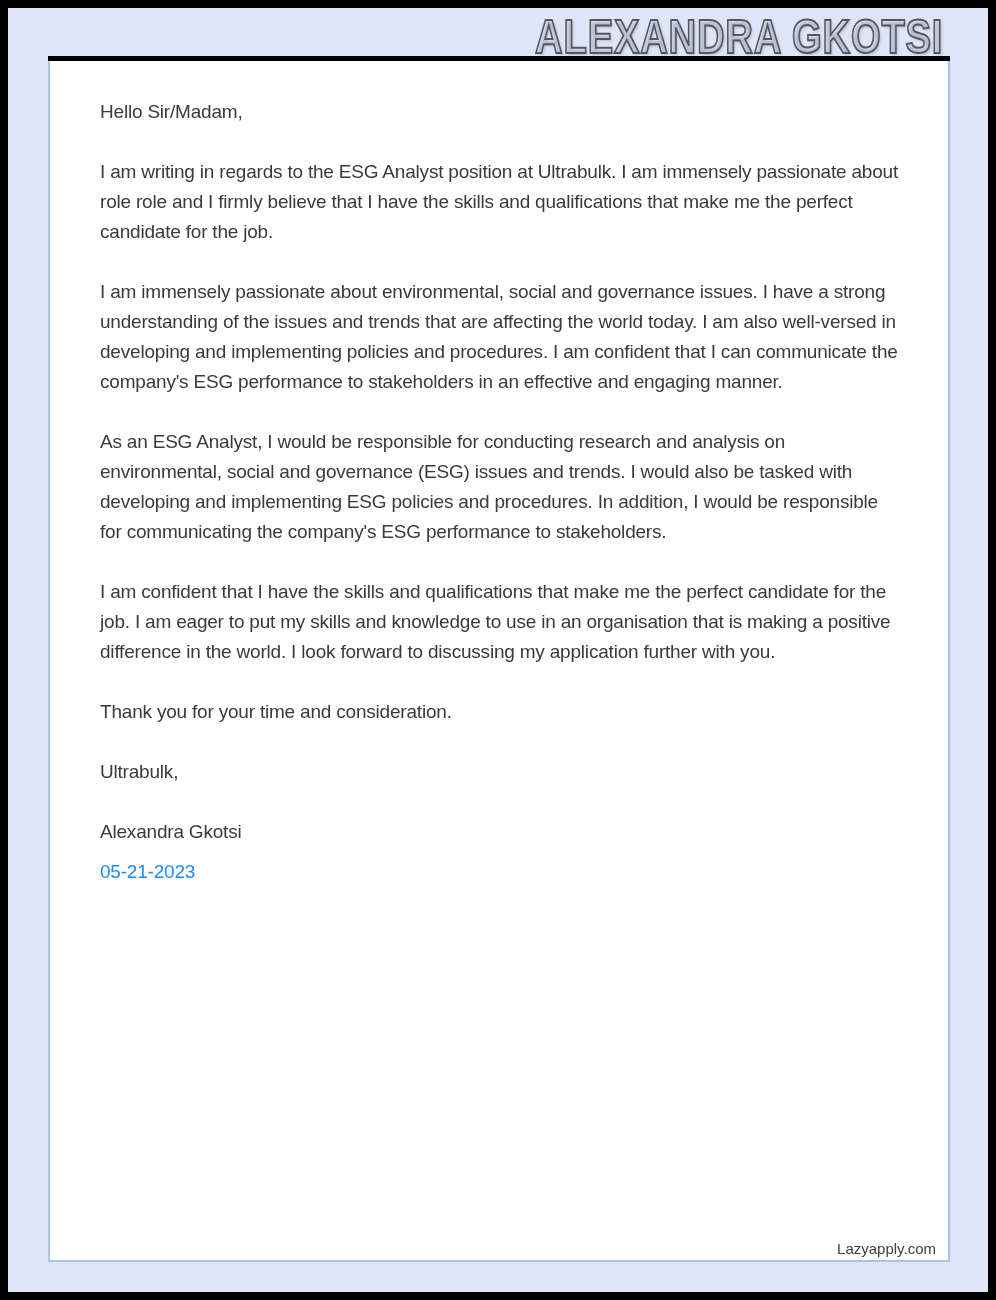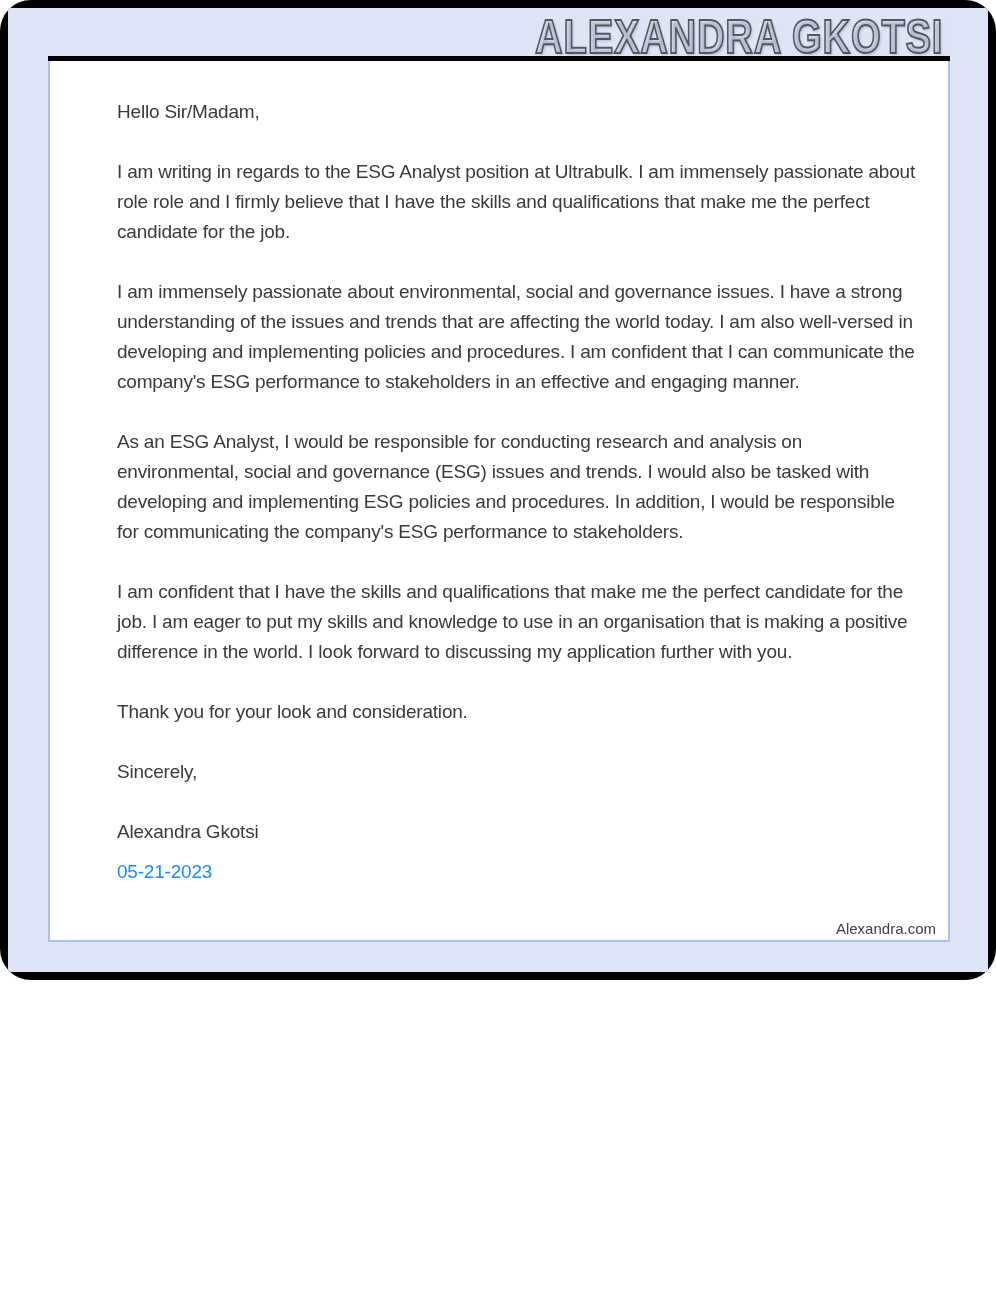"ALEXANDRA GKOTSI" .page { border-radius: 31px -> none; height: 980px -> 1300px }
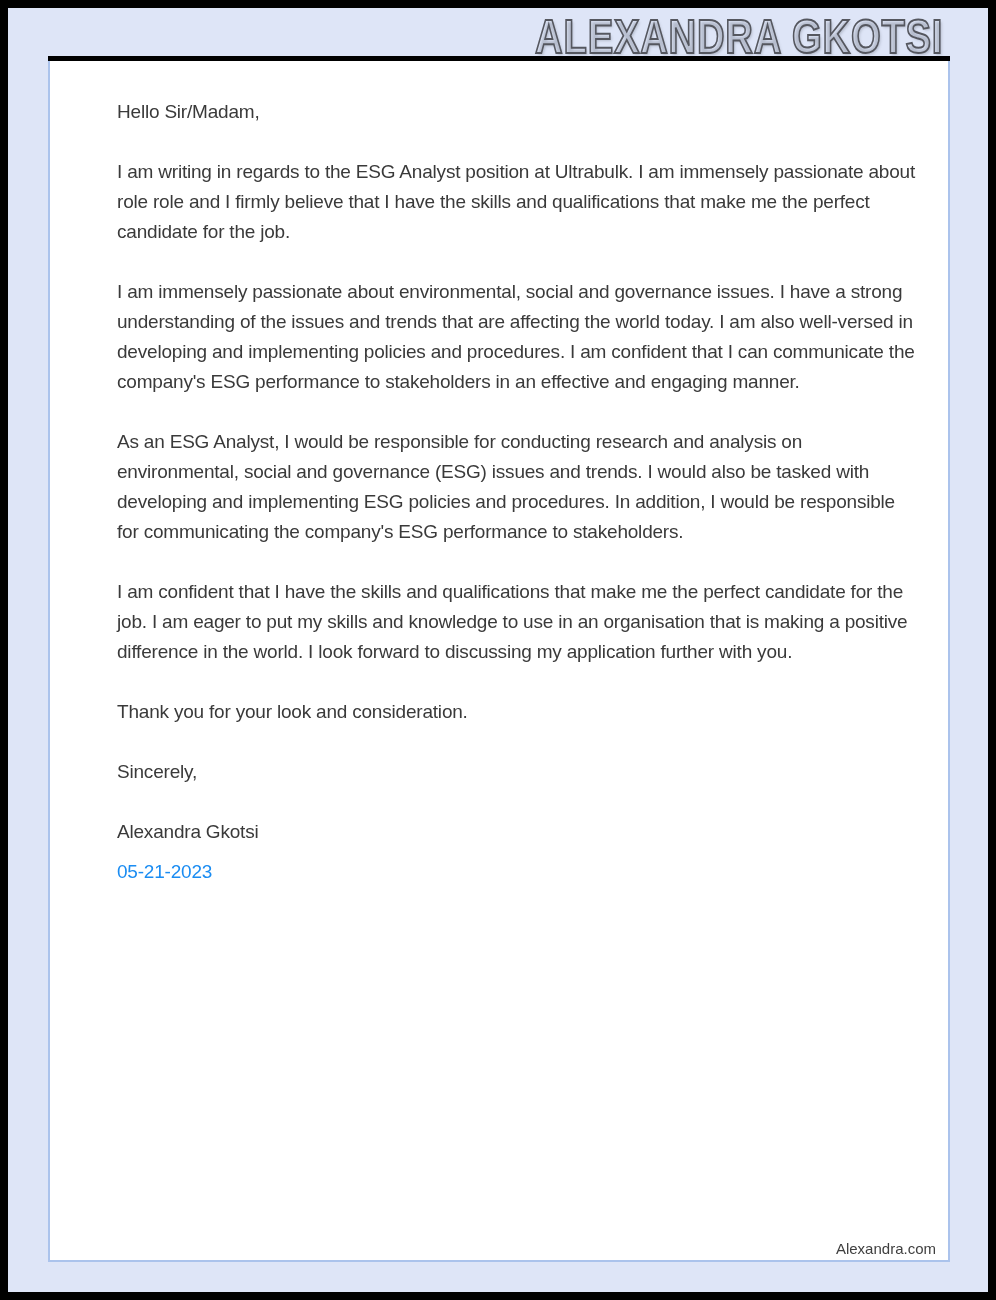"Hello Sir/Madam," .content-box { padding: 36px 50px 0 67px -> 36px 50px 0 50px }
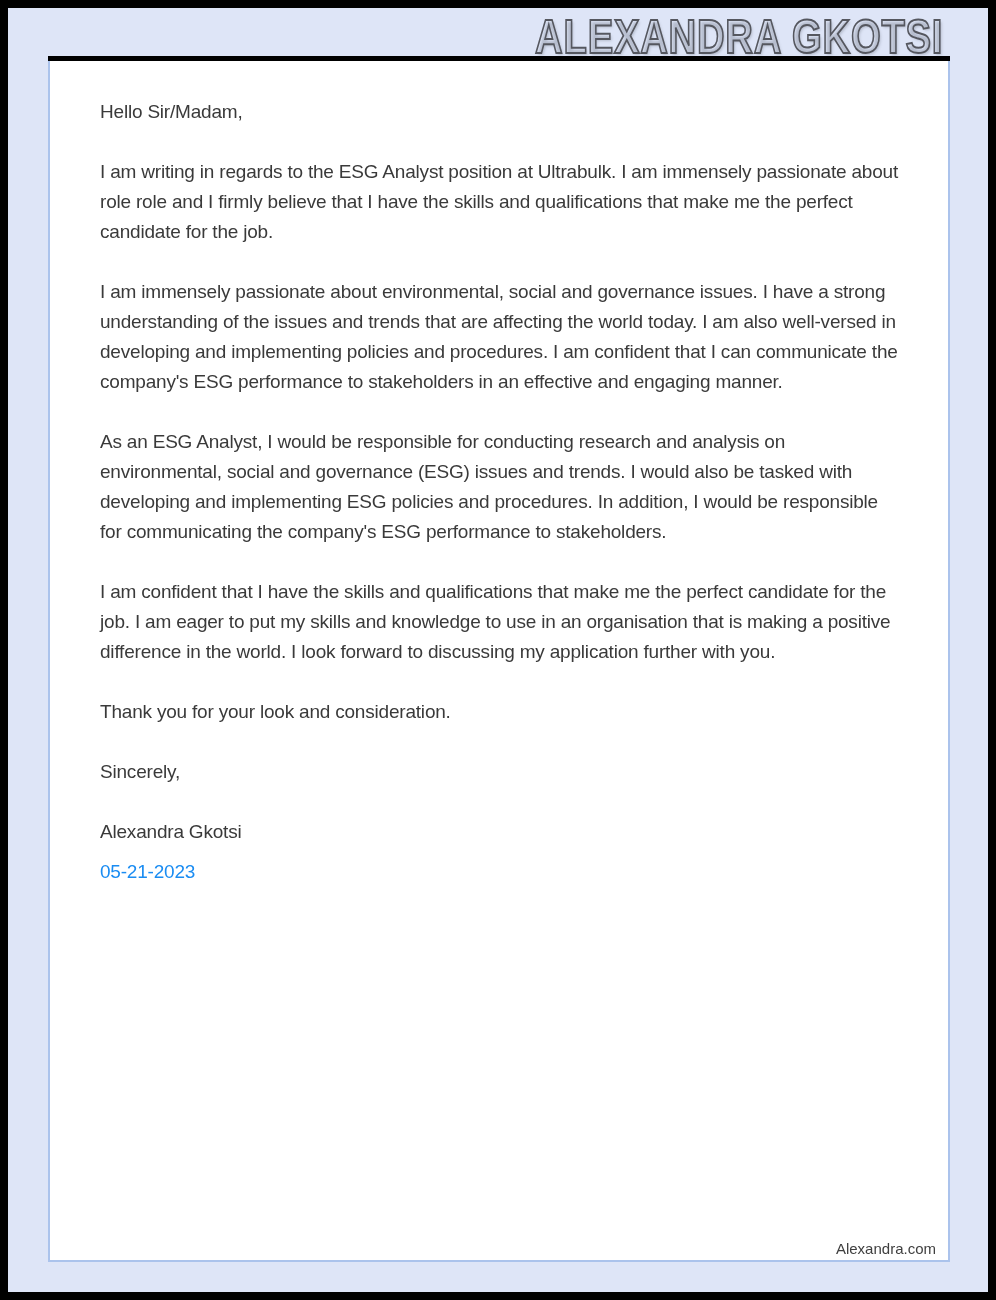"Thank you for your look" p { text: look -> time }
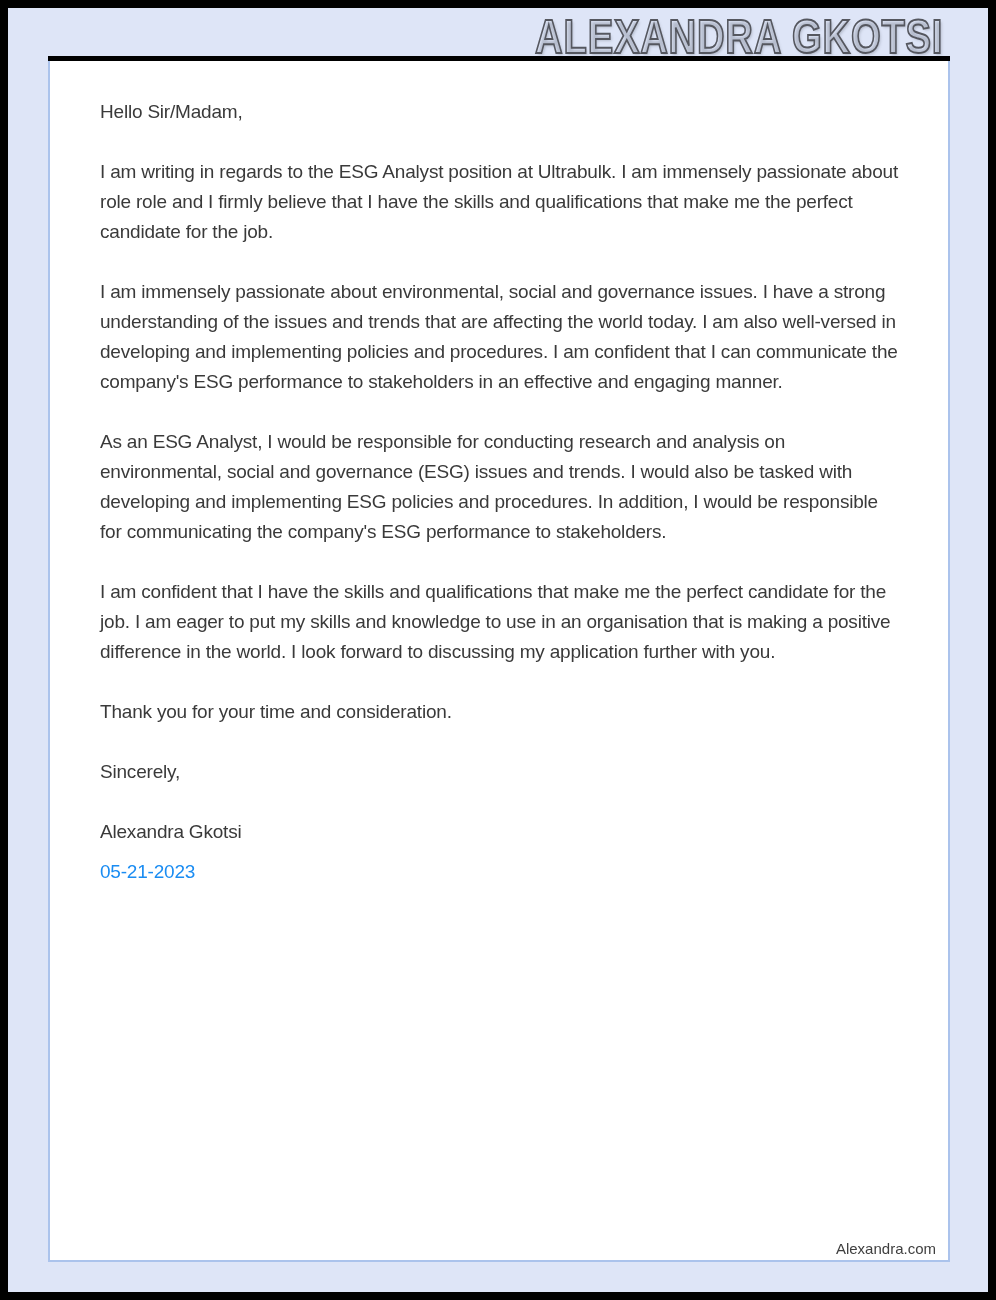"Sincerely," p { text: Sincerely -> Ultrabulk }
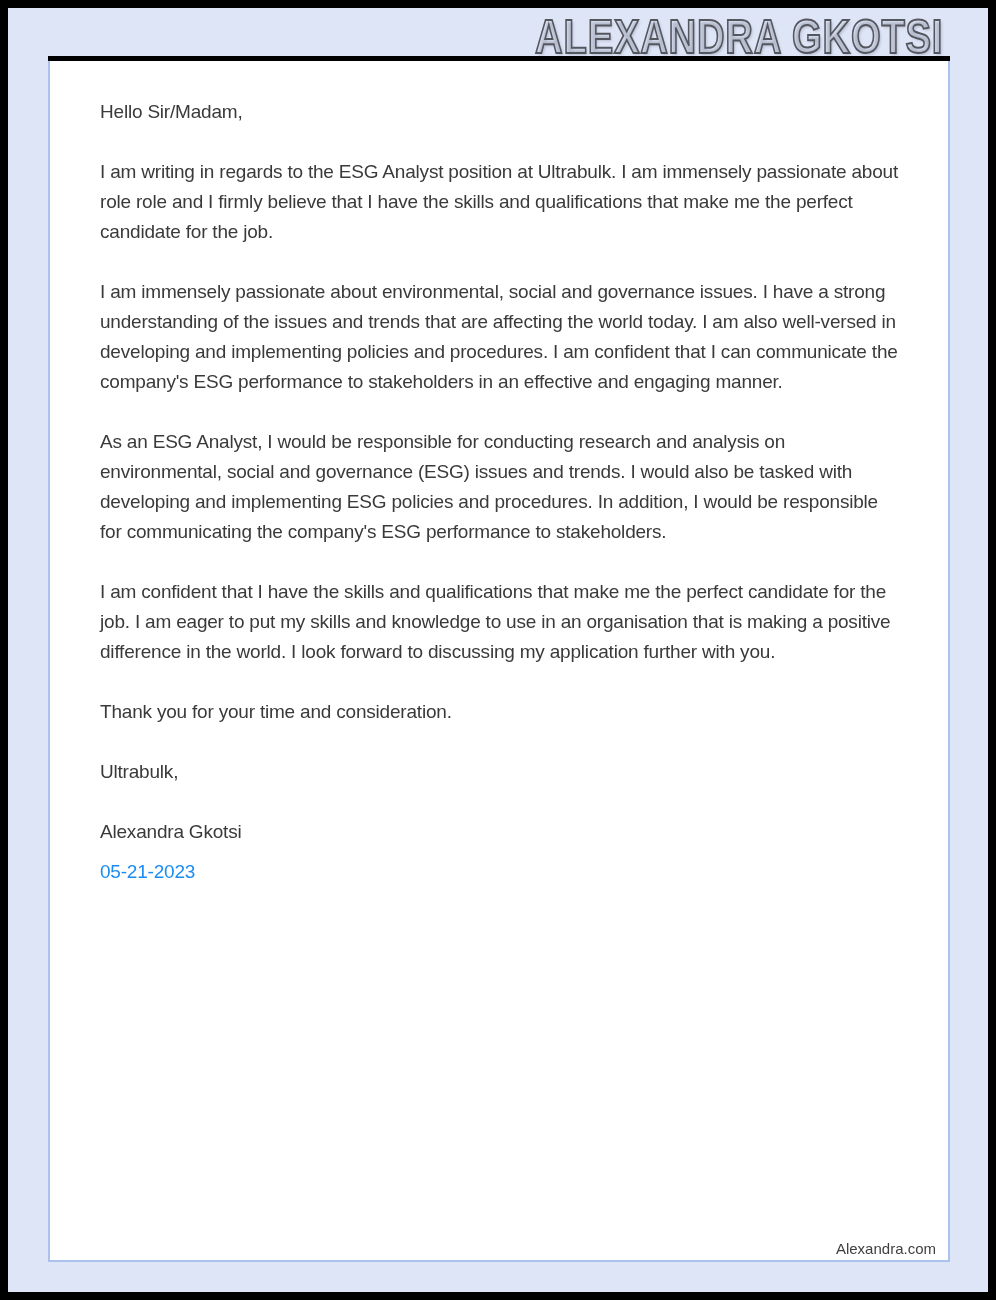"Alexandra.com" span.brand-watermark { text: Alexandra.com -> Lazyapply.com }
